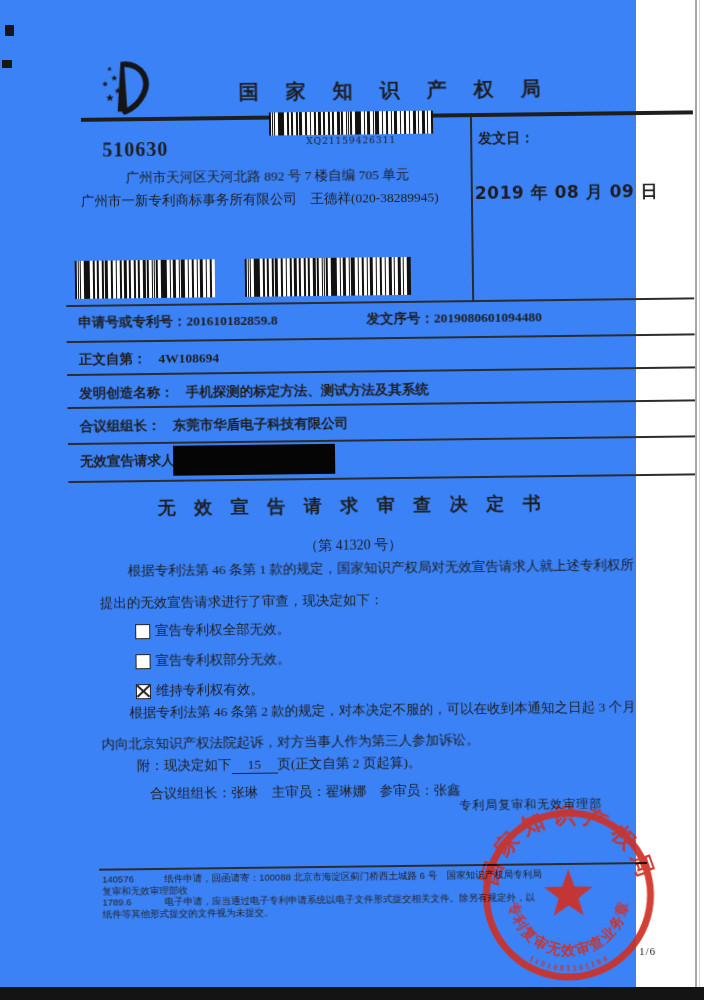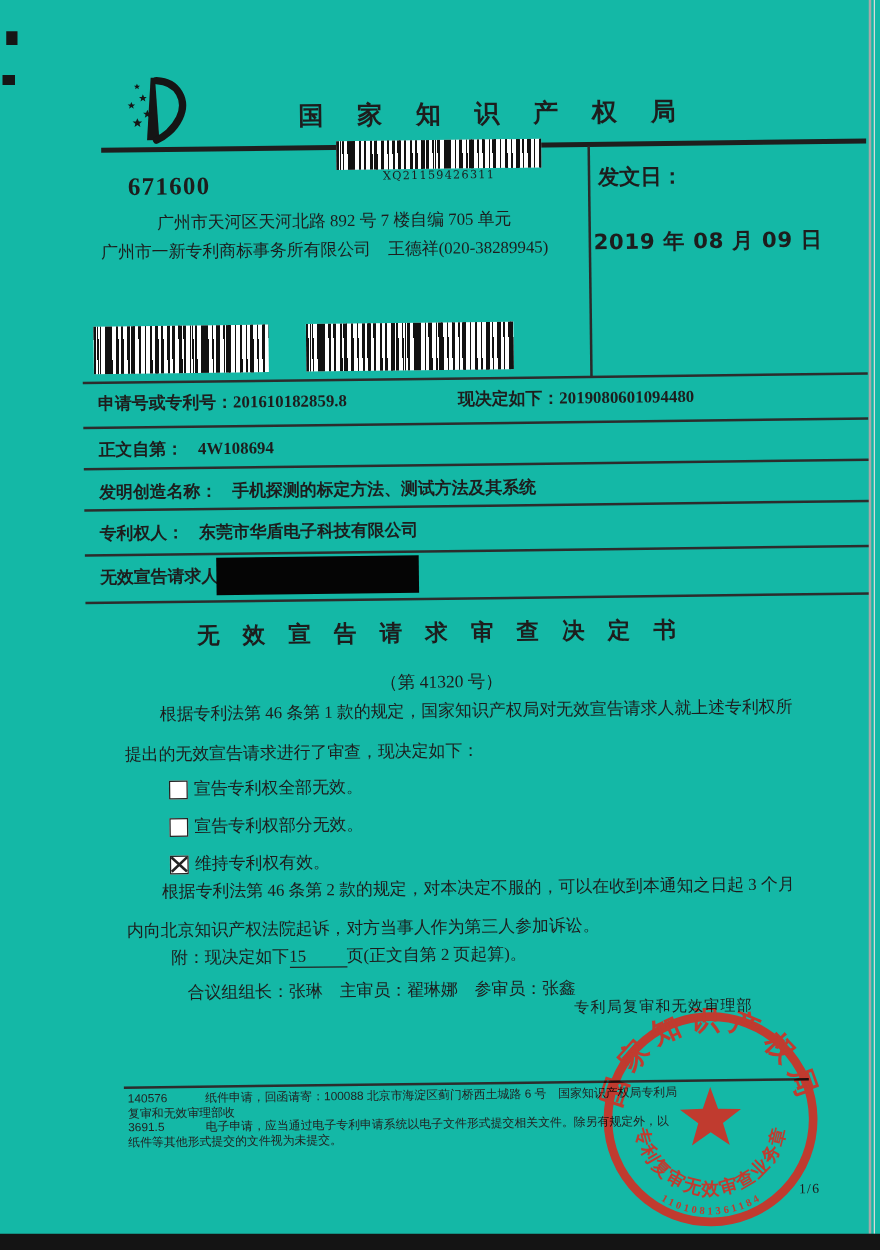"国 家 知 识 产" .page { background: #14b8a6 -> #3b82f6; width: 704px -> 636px }
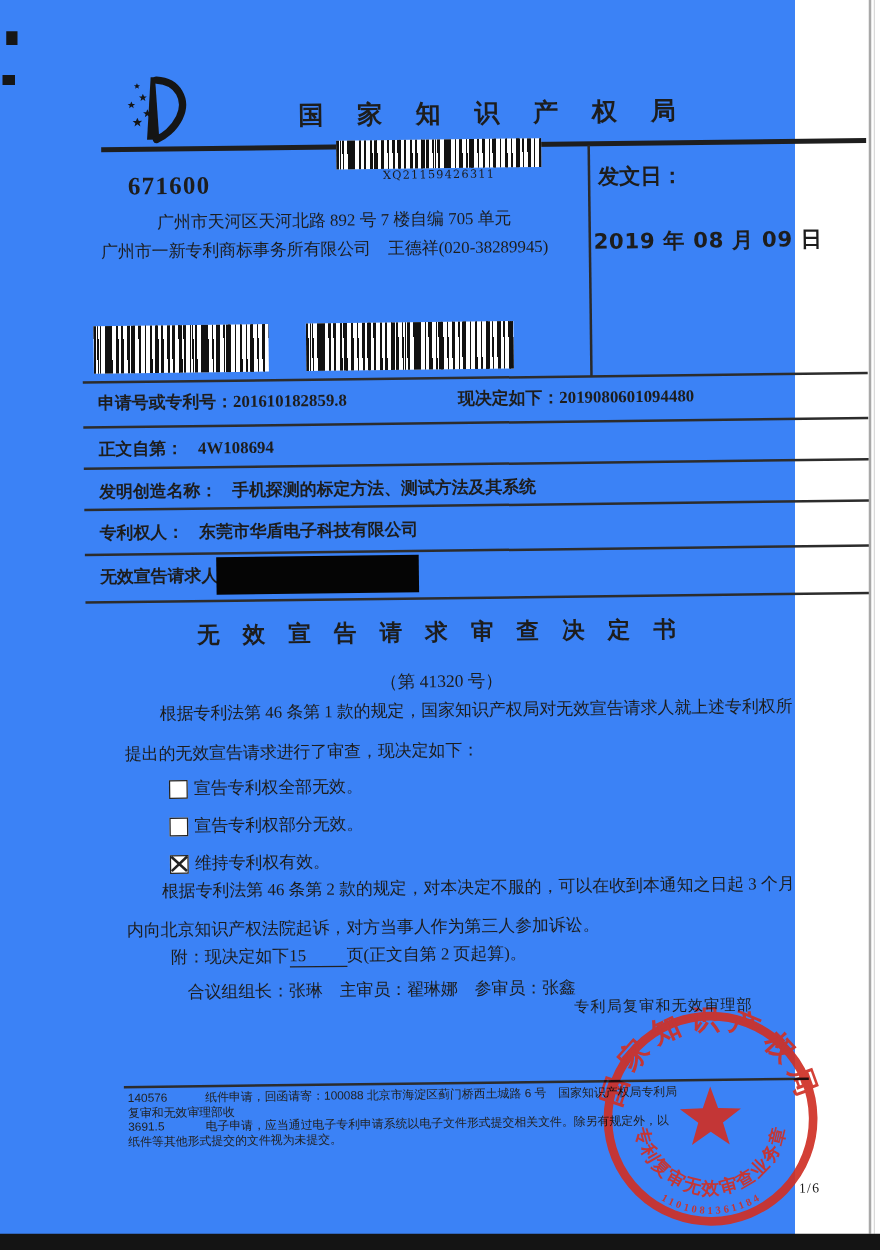"671600" div.abs { text: 671600 -> 510630 }
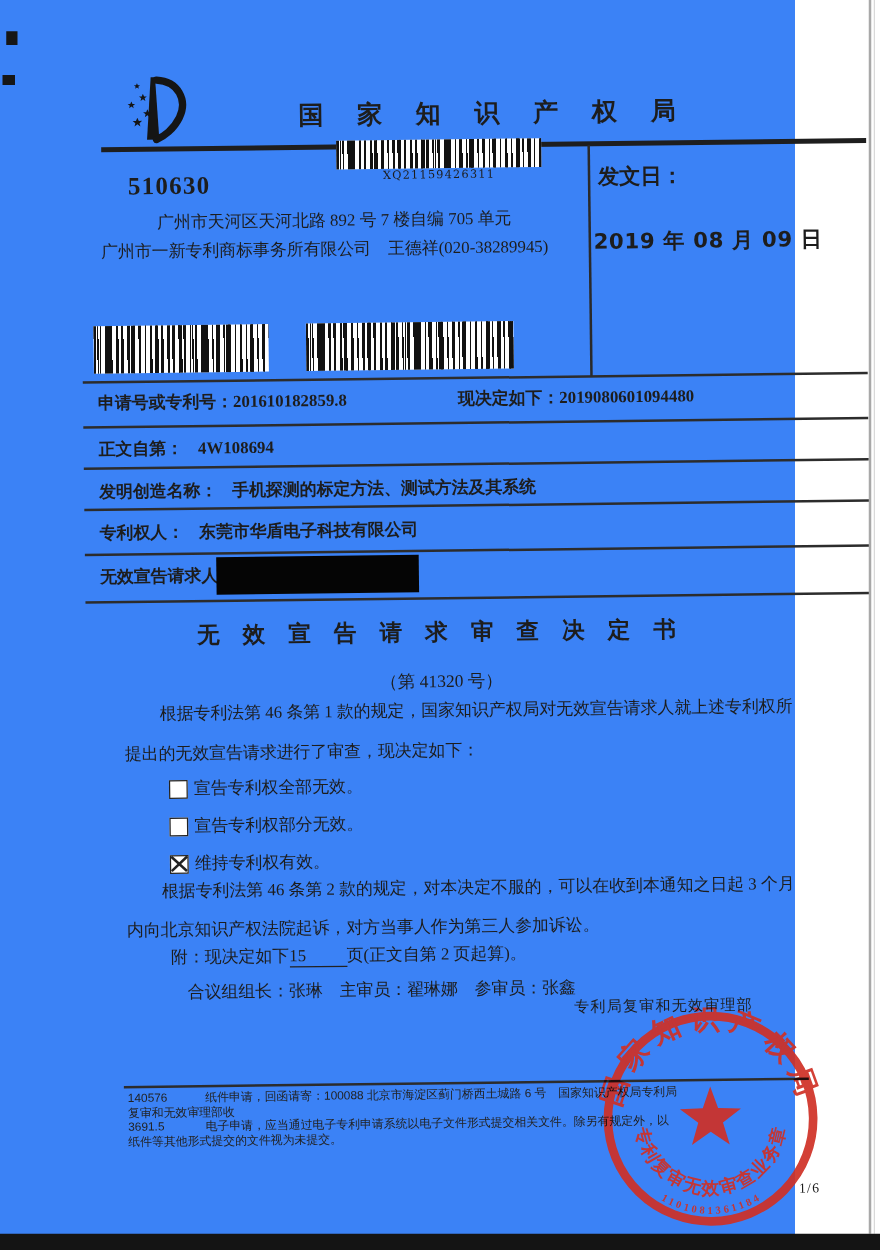"发文日：" .issue-label { font-size: 17px -> 14px }
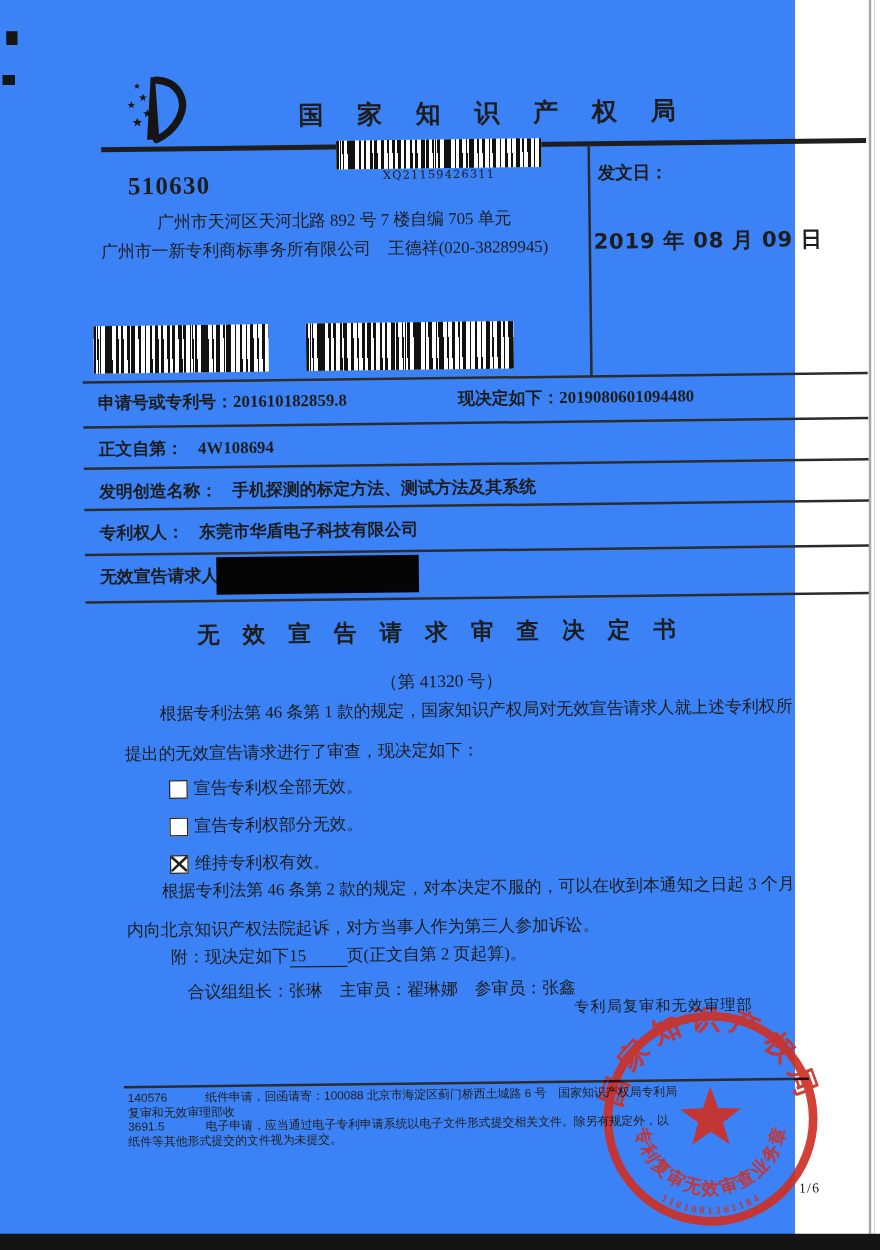"现决定如下：" span { text: 现决定如下 -> 发文序号 }
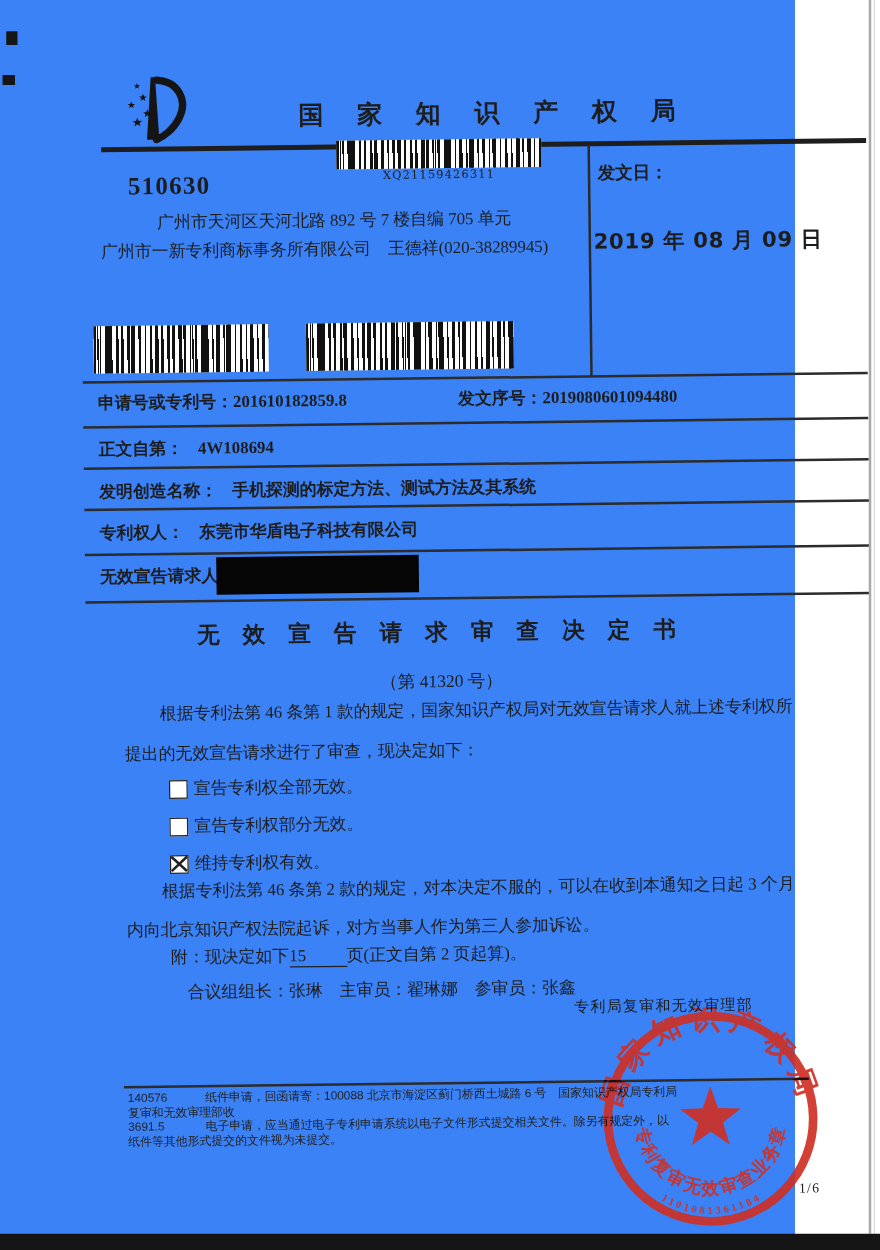"专利权人：" span { text: 专利权人 -> 合议组组长 }
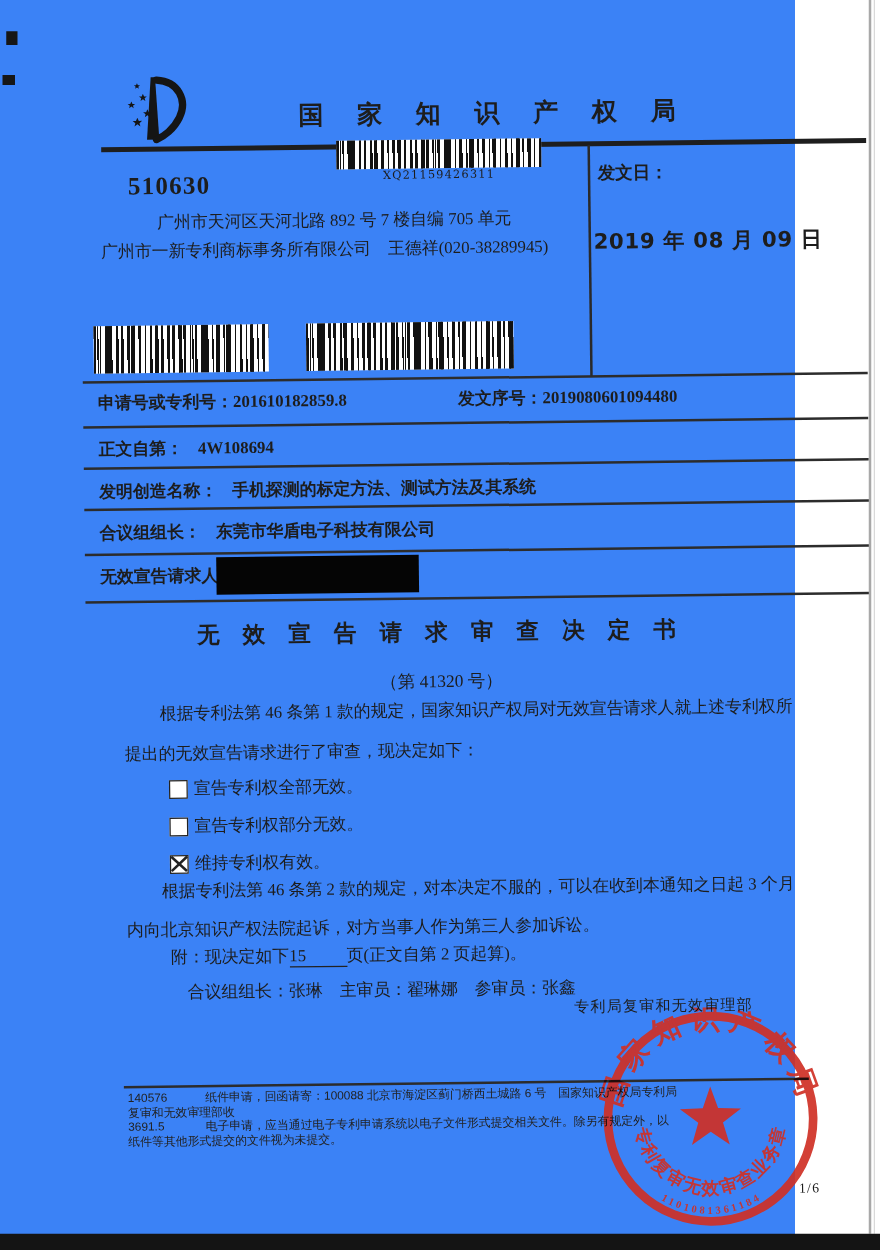"15" .pages-blank { text-align: left -> center }
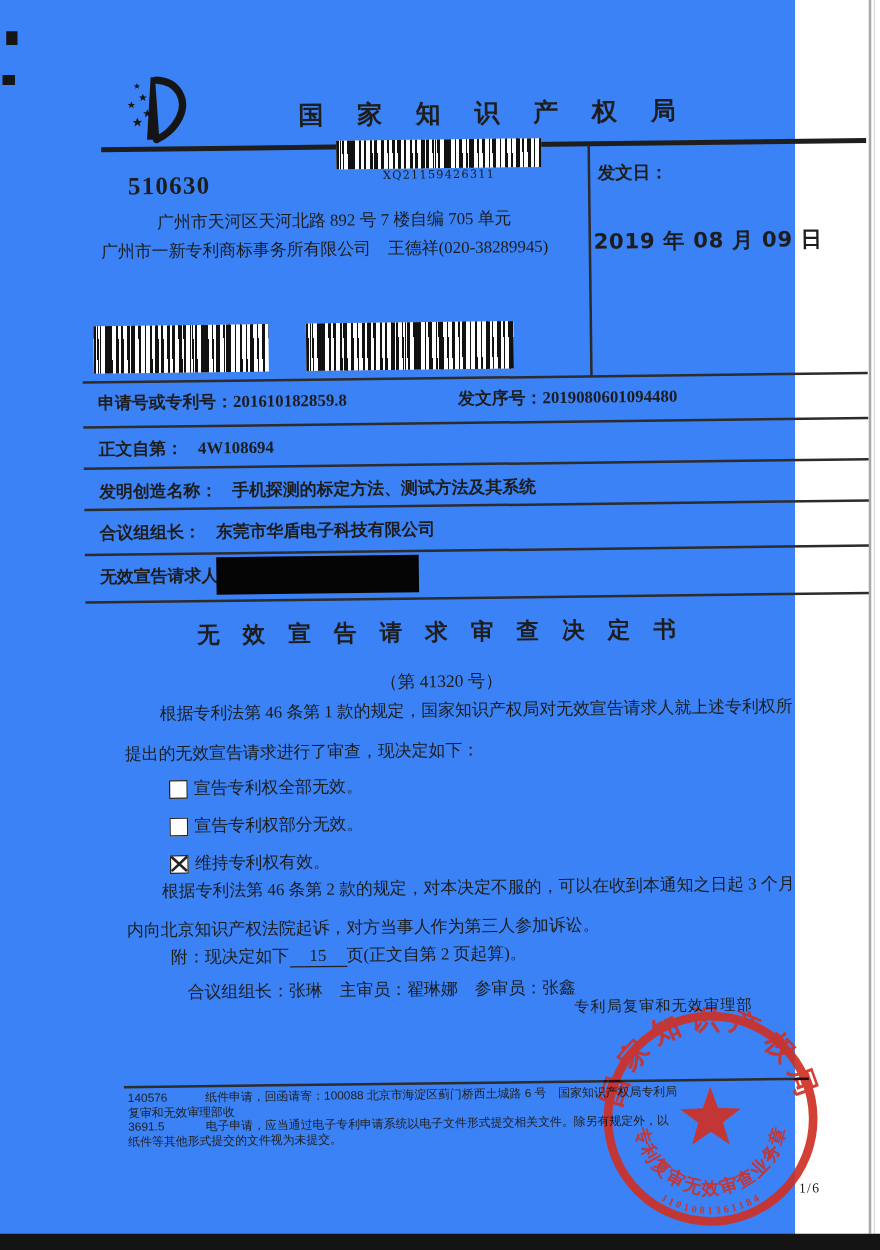"3691.5" span.code { text: 3691.5 -> 1789.6 }
